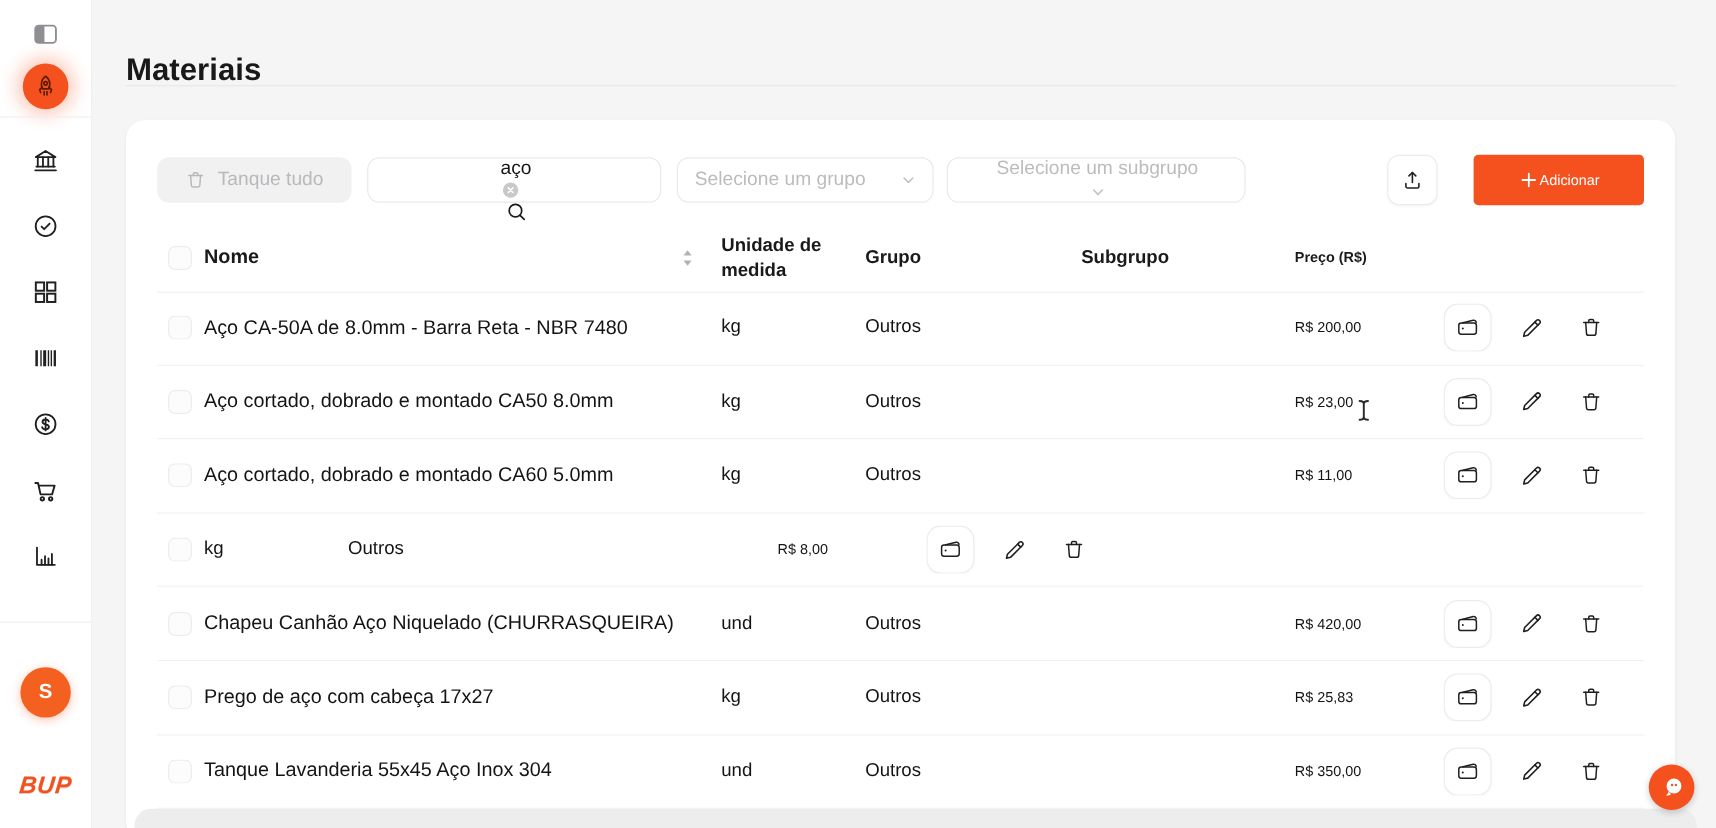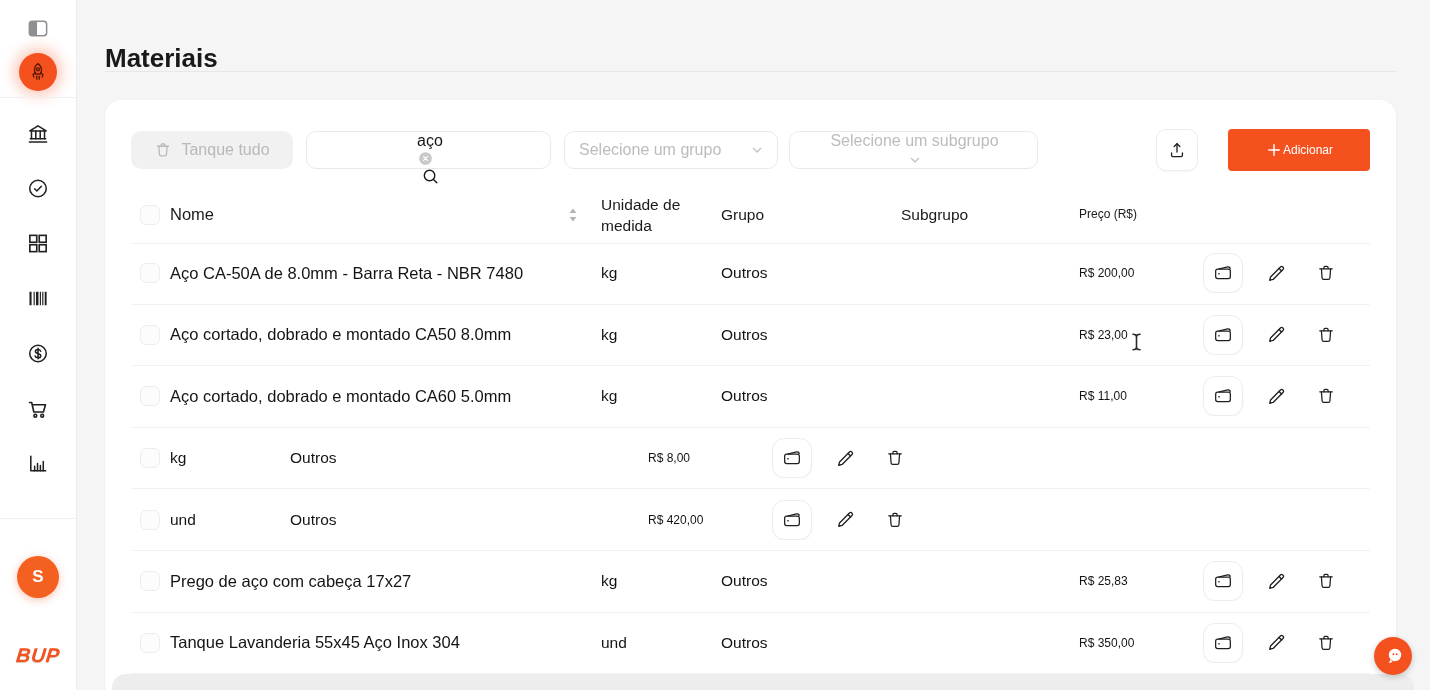"Nome" .thead { font-weight: 400 -> 700 }
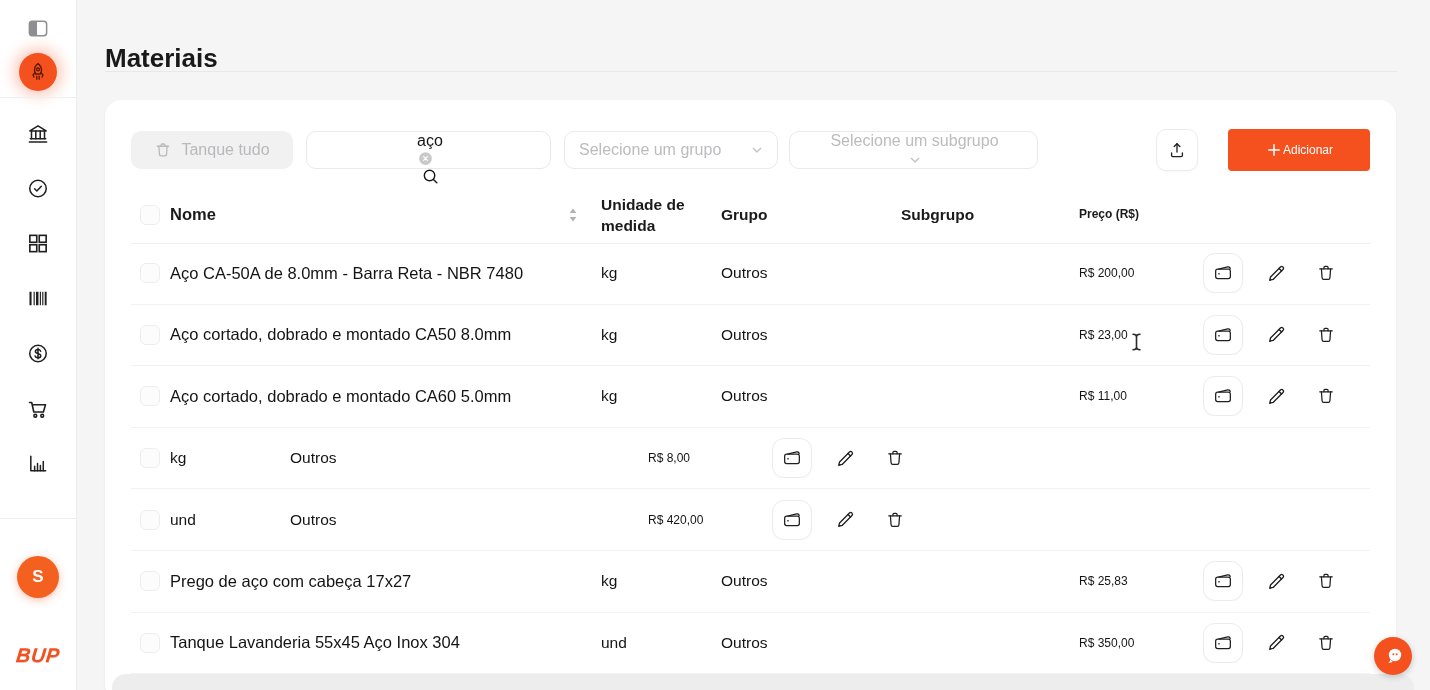"Chapeu Canhão Aço Niquelado" div.col { html: none -> <div> <span>Chapeu Canhão Aço Niquelado (CHURRASQUEIRA)</span> </div> }
